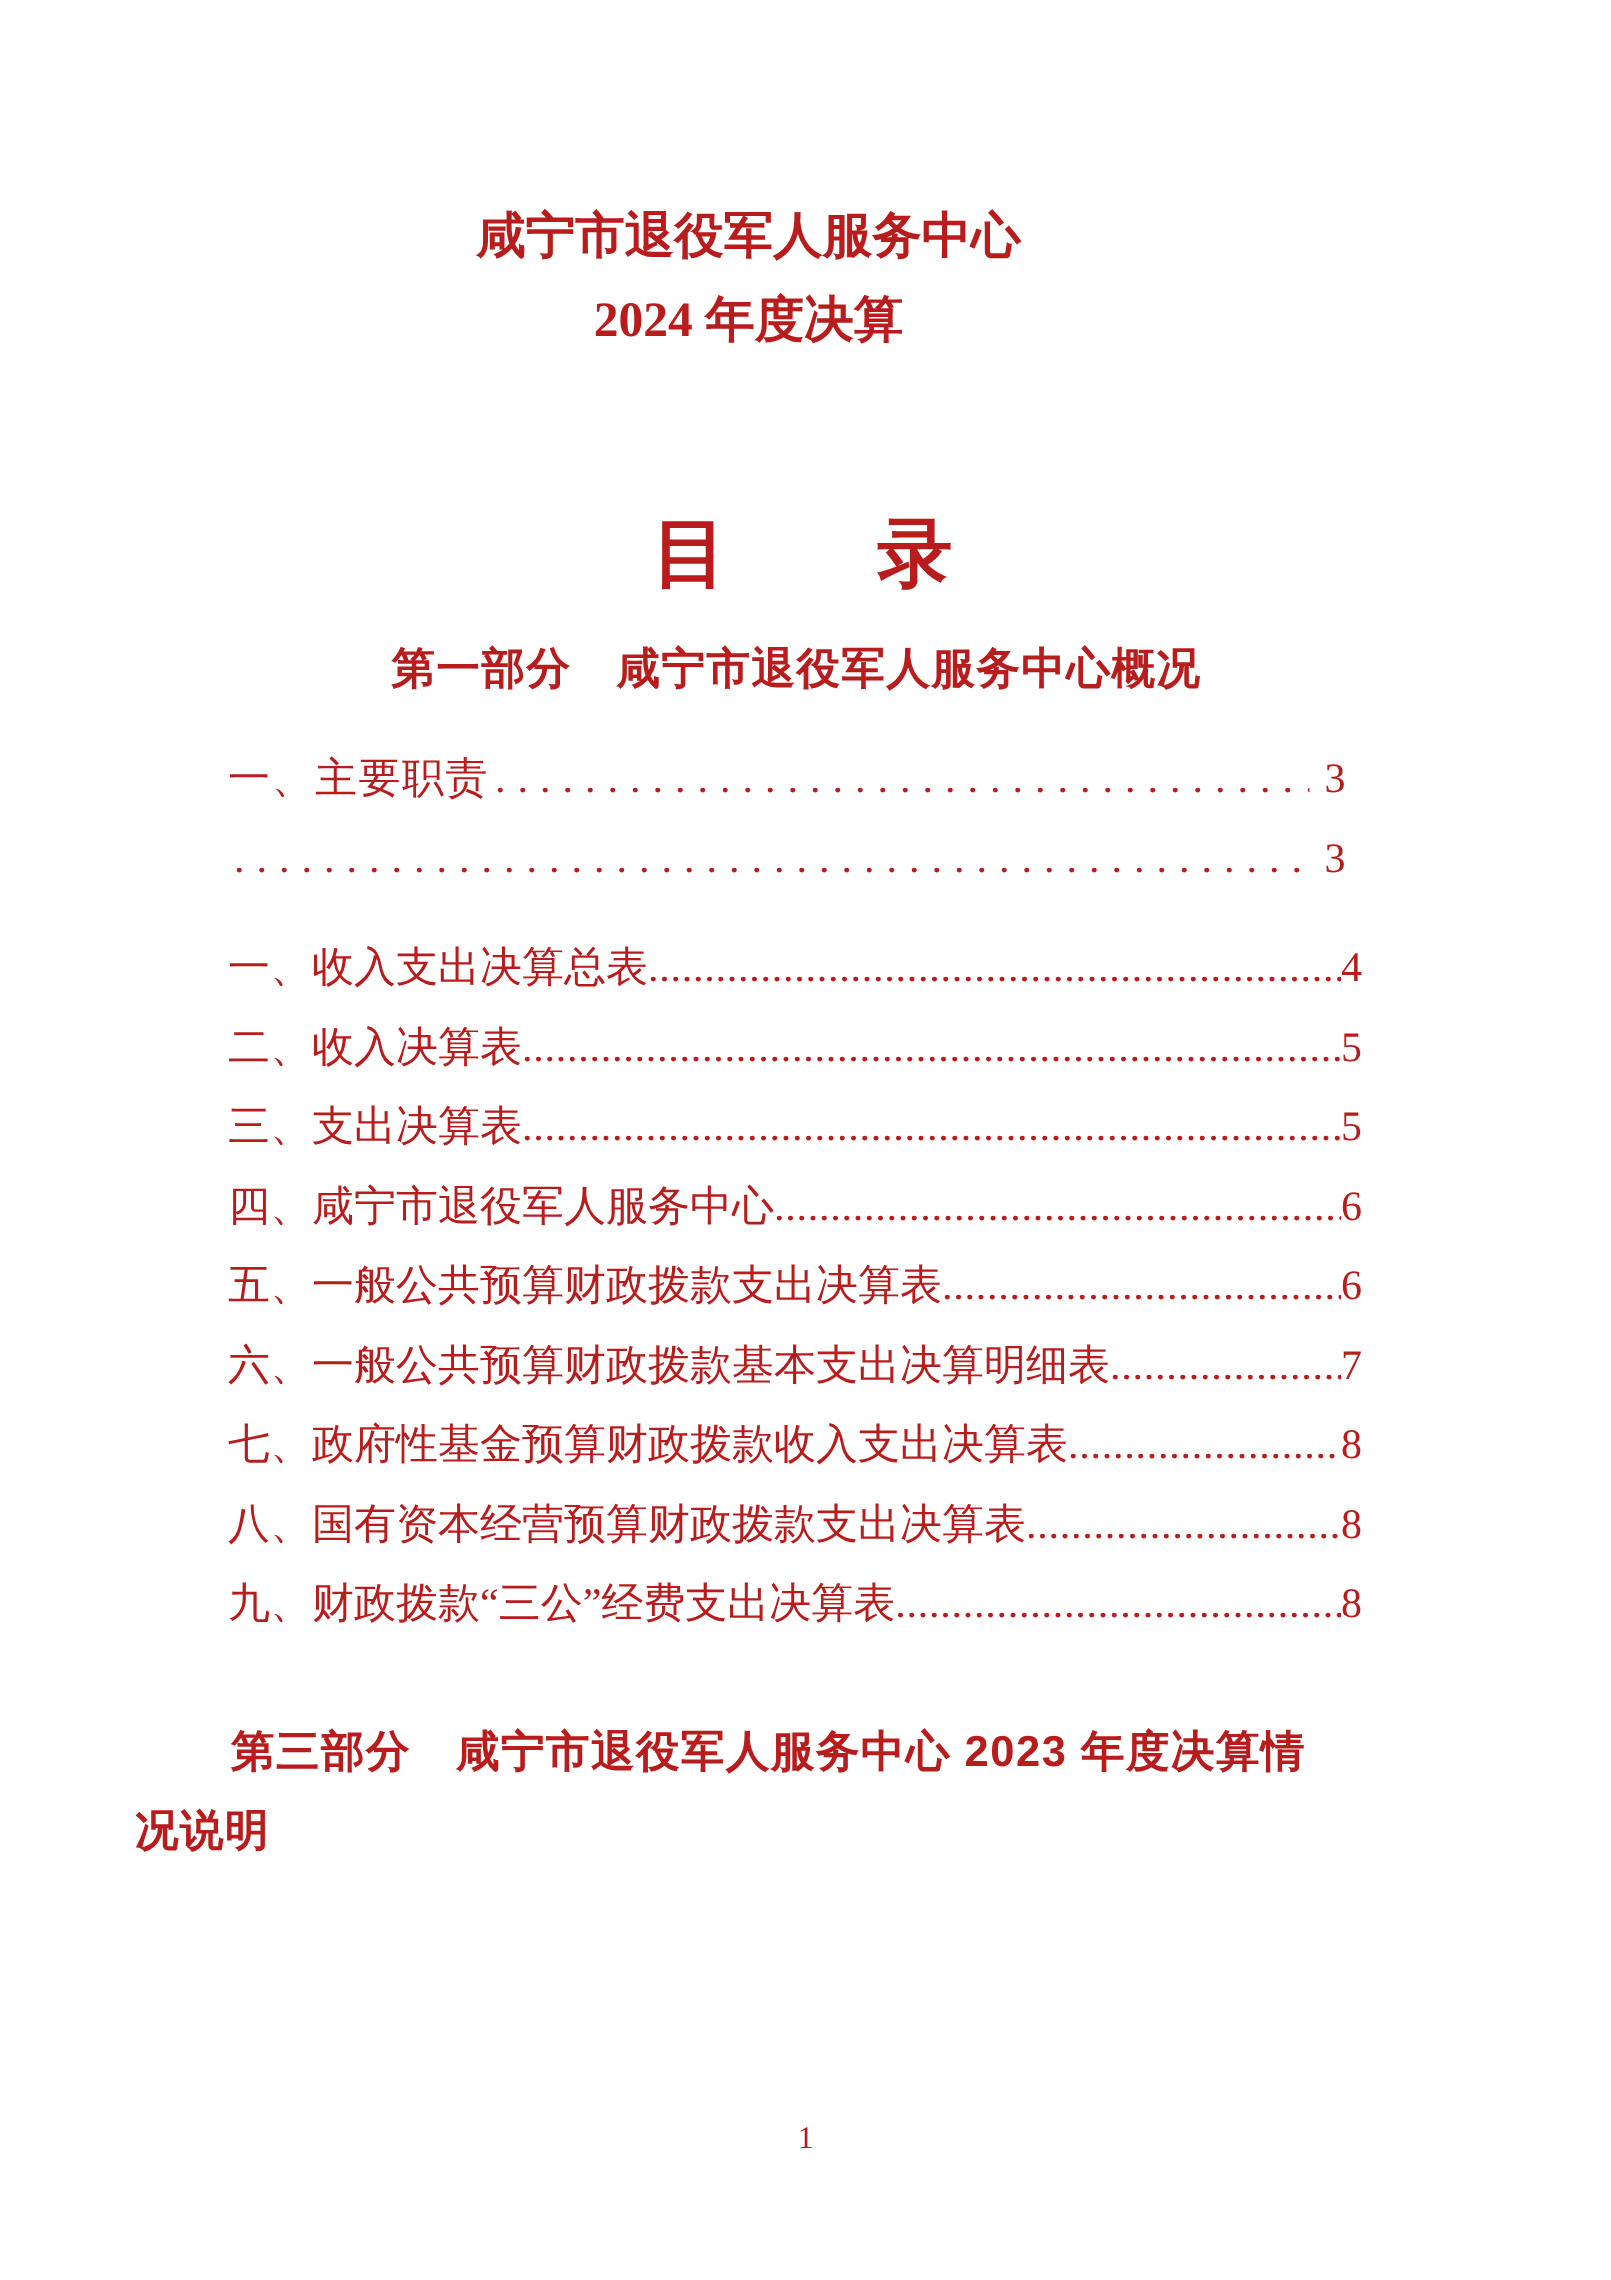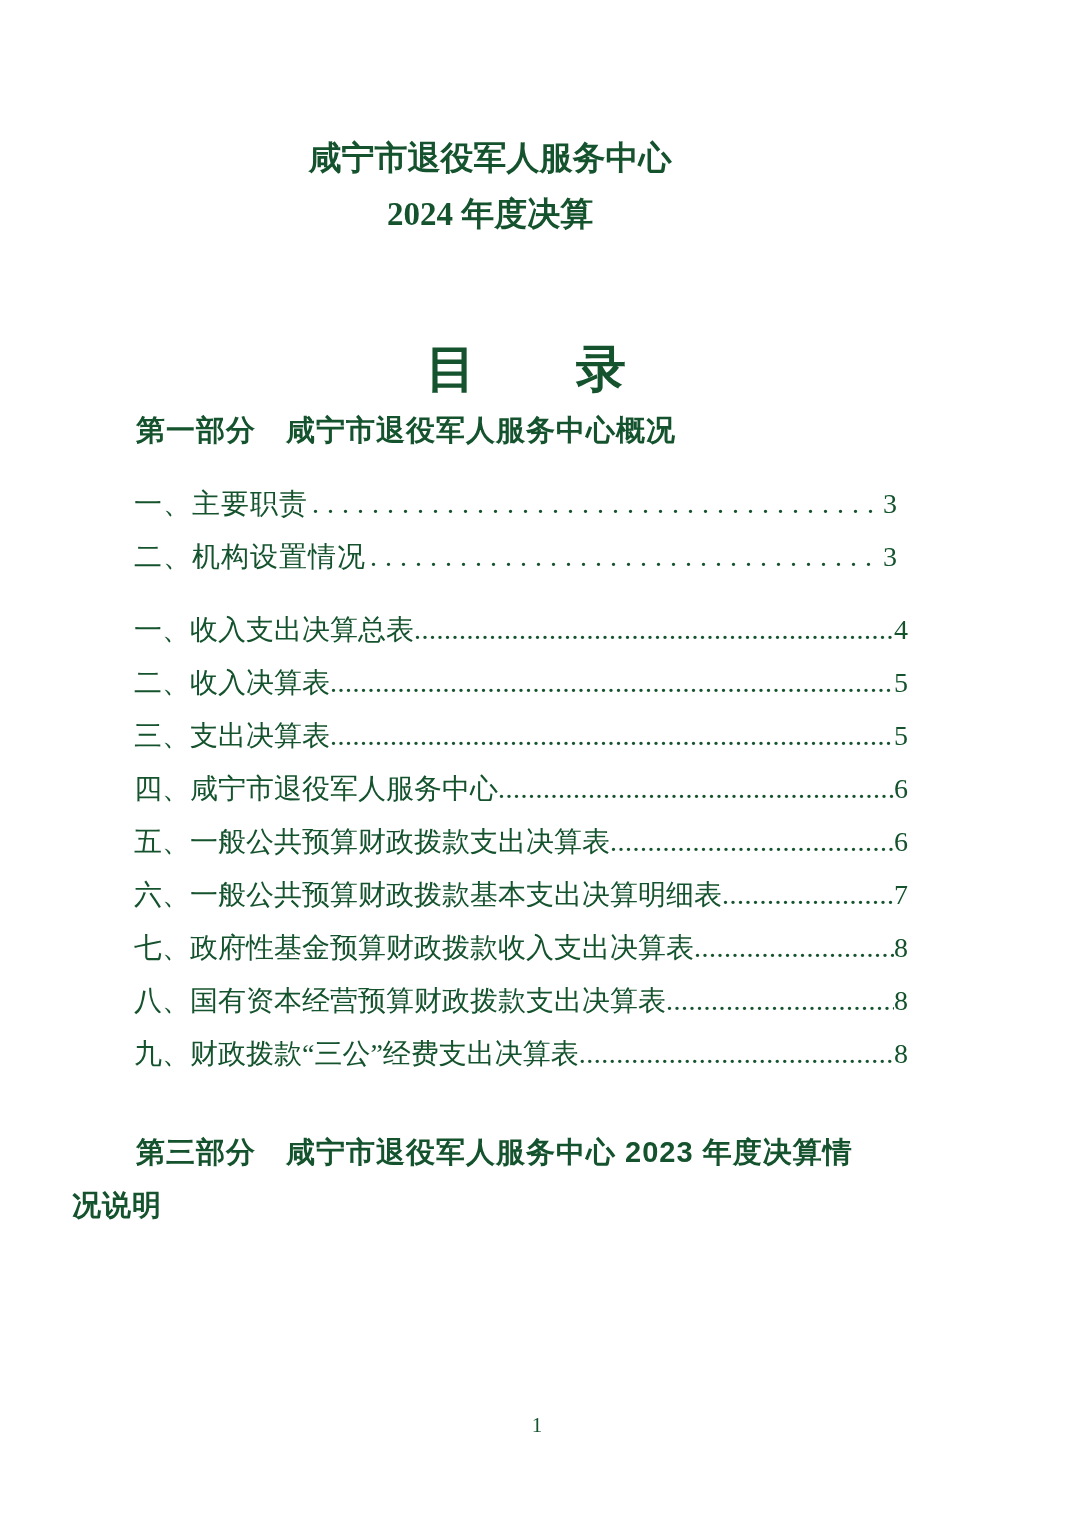"咸宁市退役军人服务中心" .page { color: #14532d -> #b91c1c; padding: 130px 166px 0 72px -> 130px 166px 0 90px }
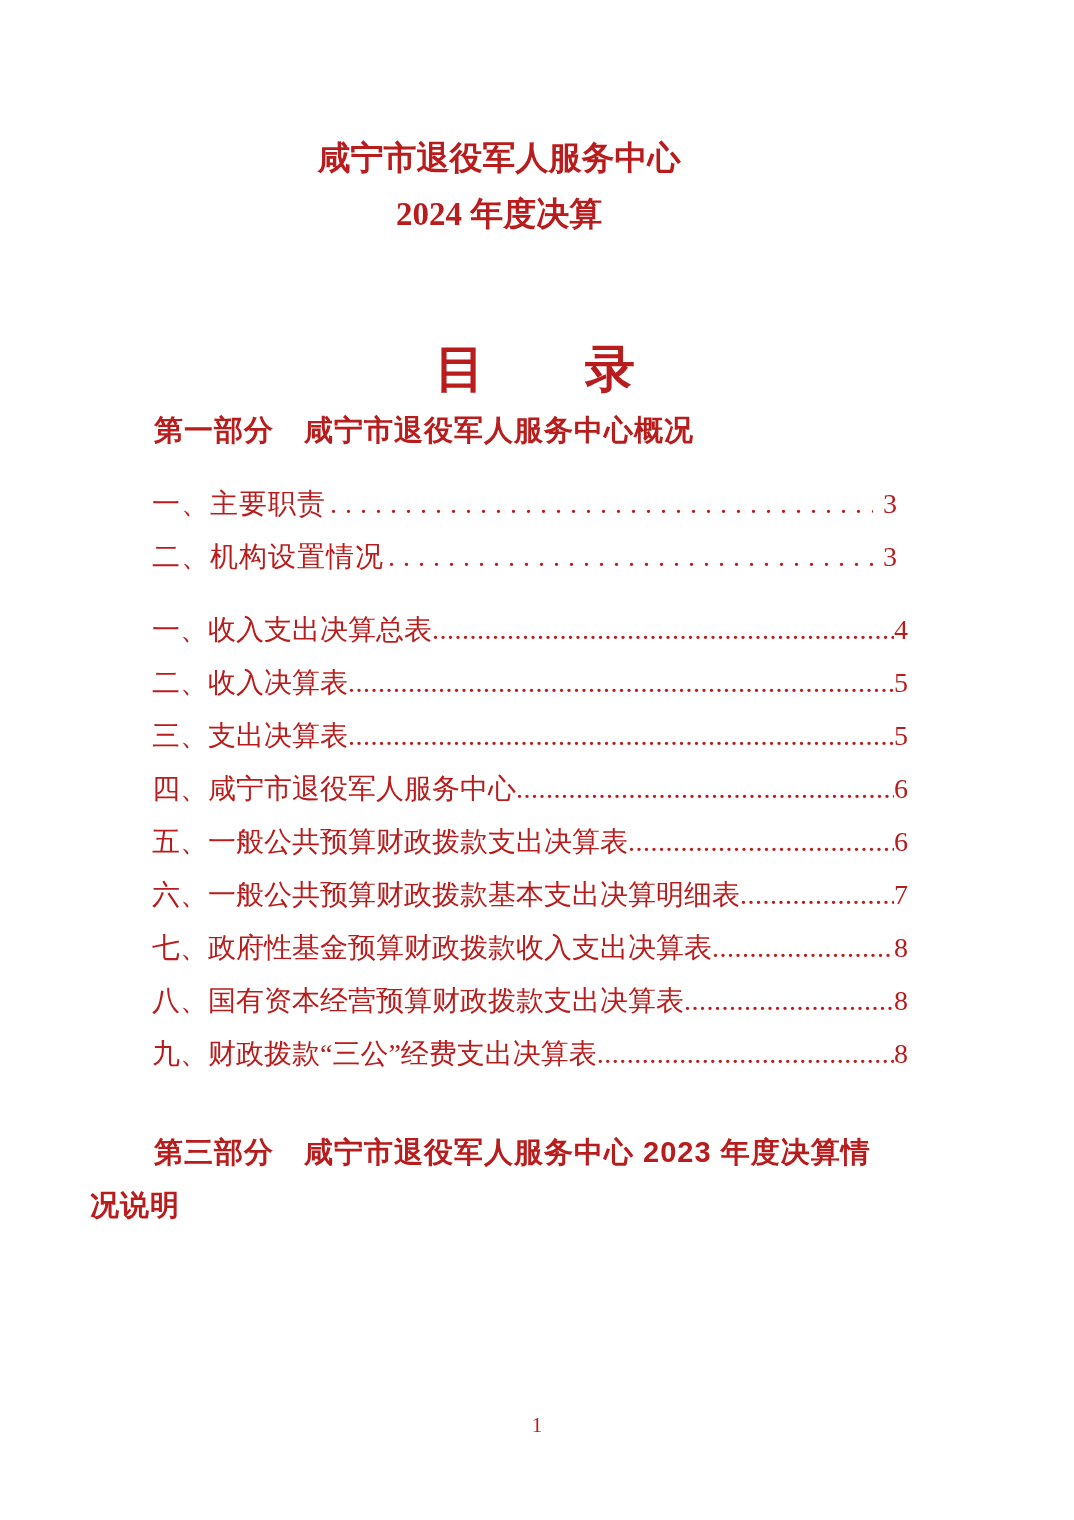"第一部分 咸宁市退役军人服务中心概况" .sec-heading--one { margin-top: 16px -> 32px; text-align: none -> center }
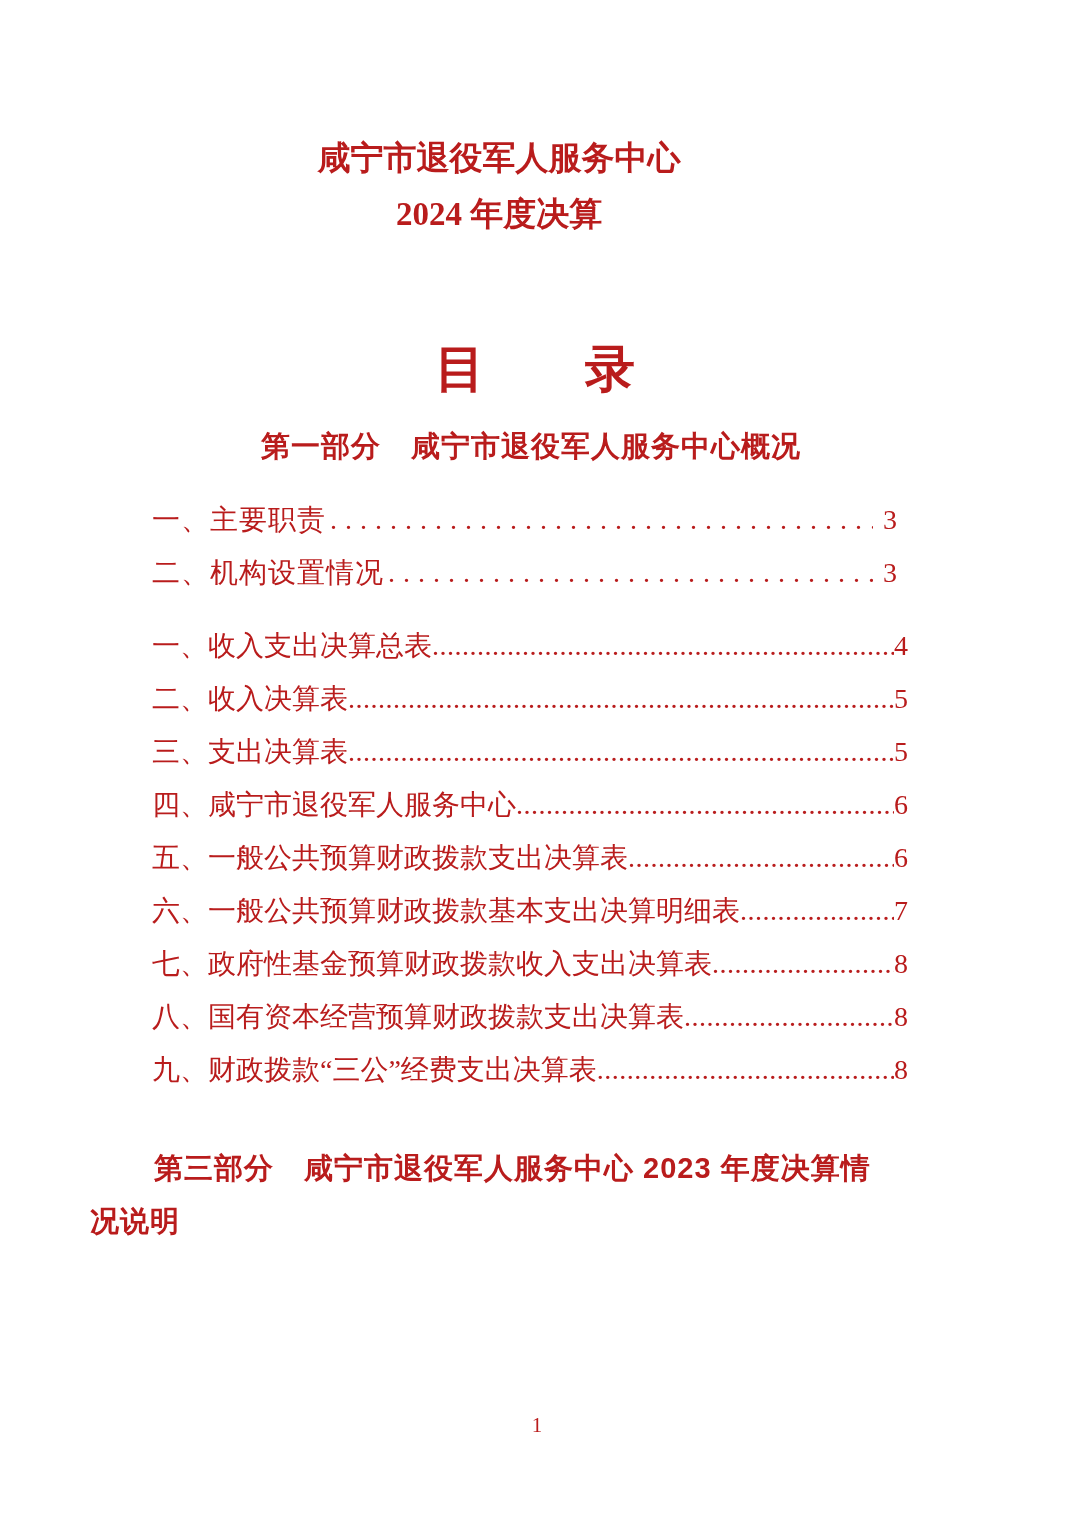"二、机构设置情况" span.toc-label { html: <span>二、机构设置情况</span> -> none }
